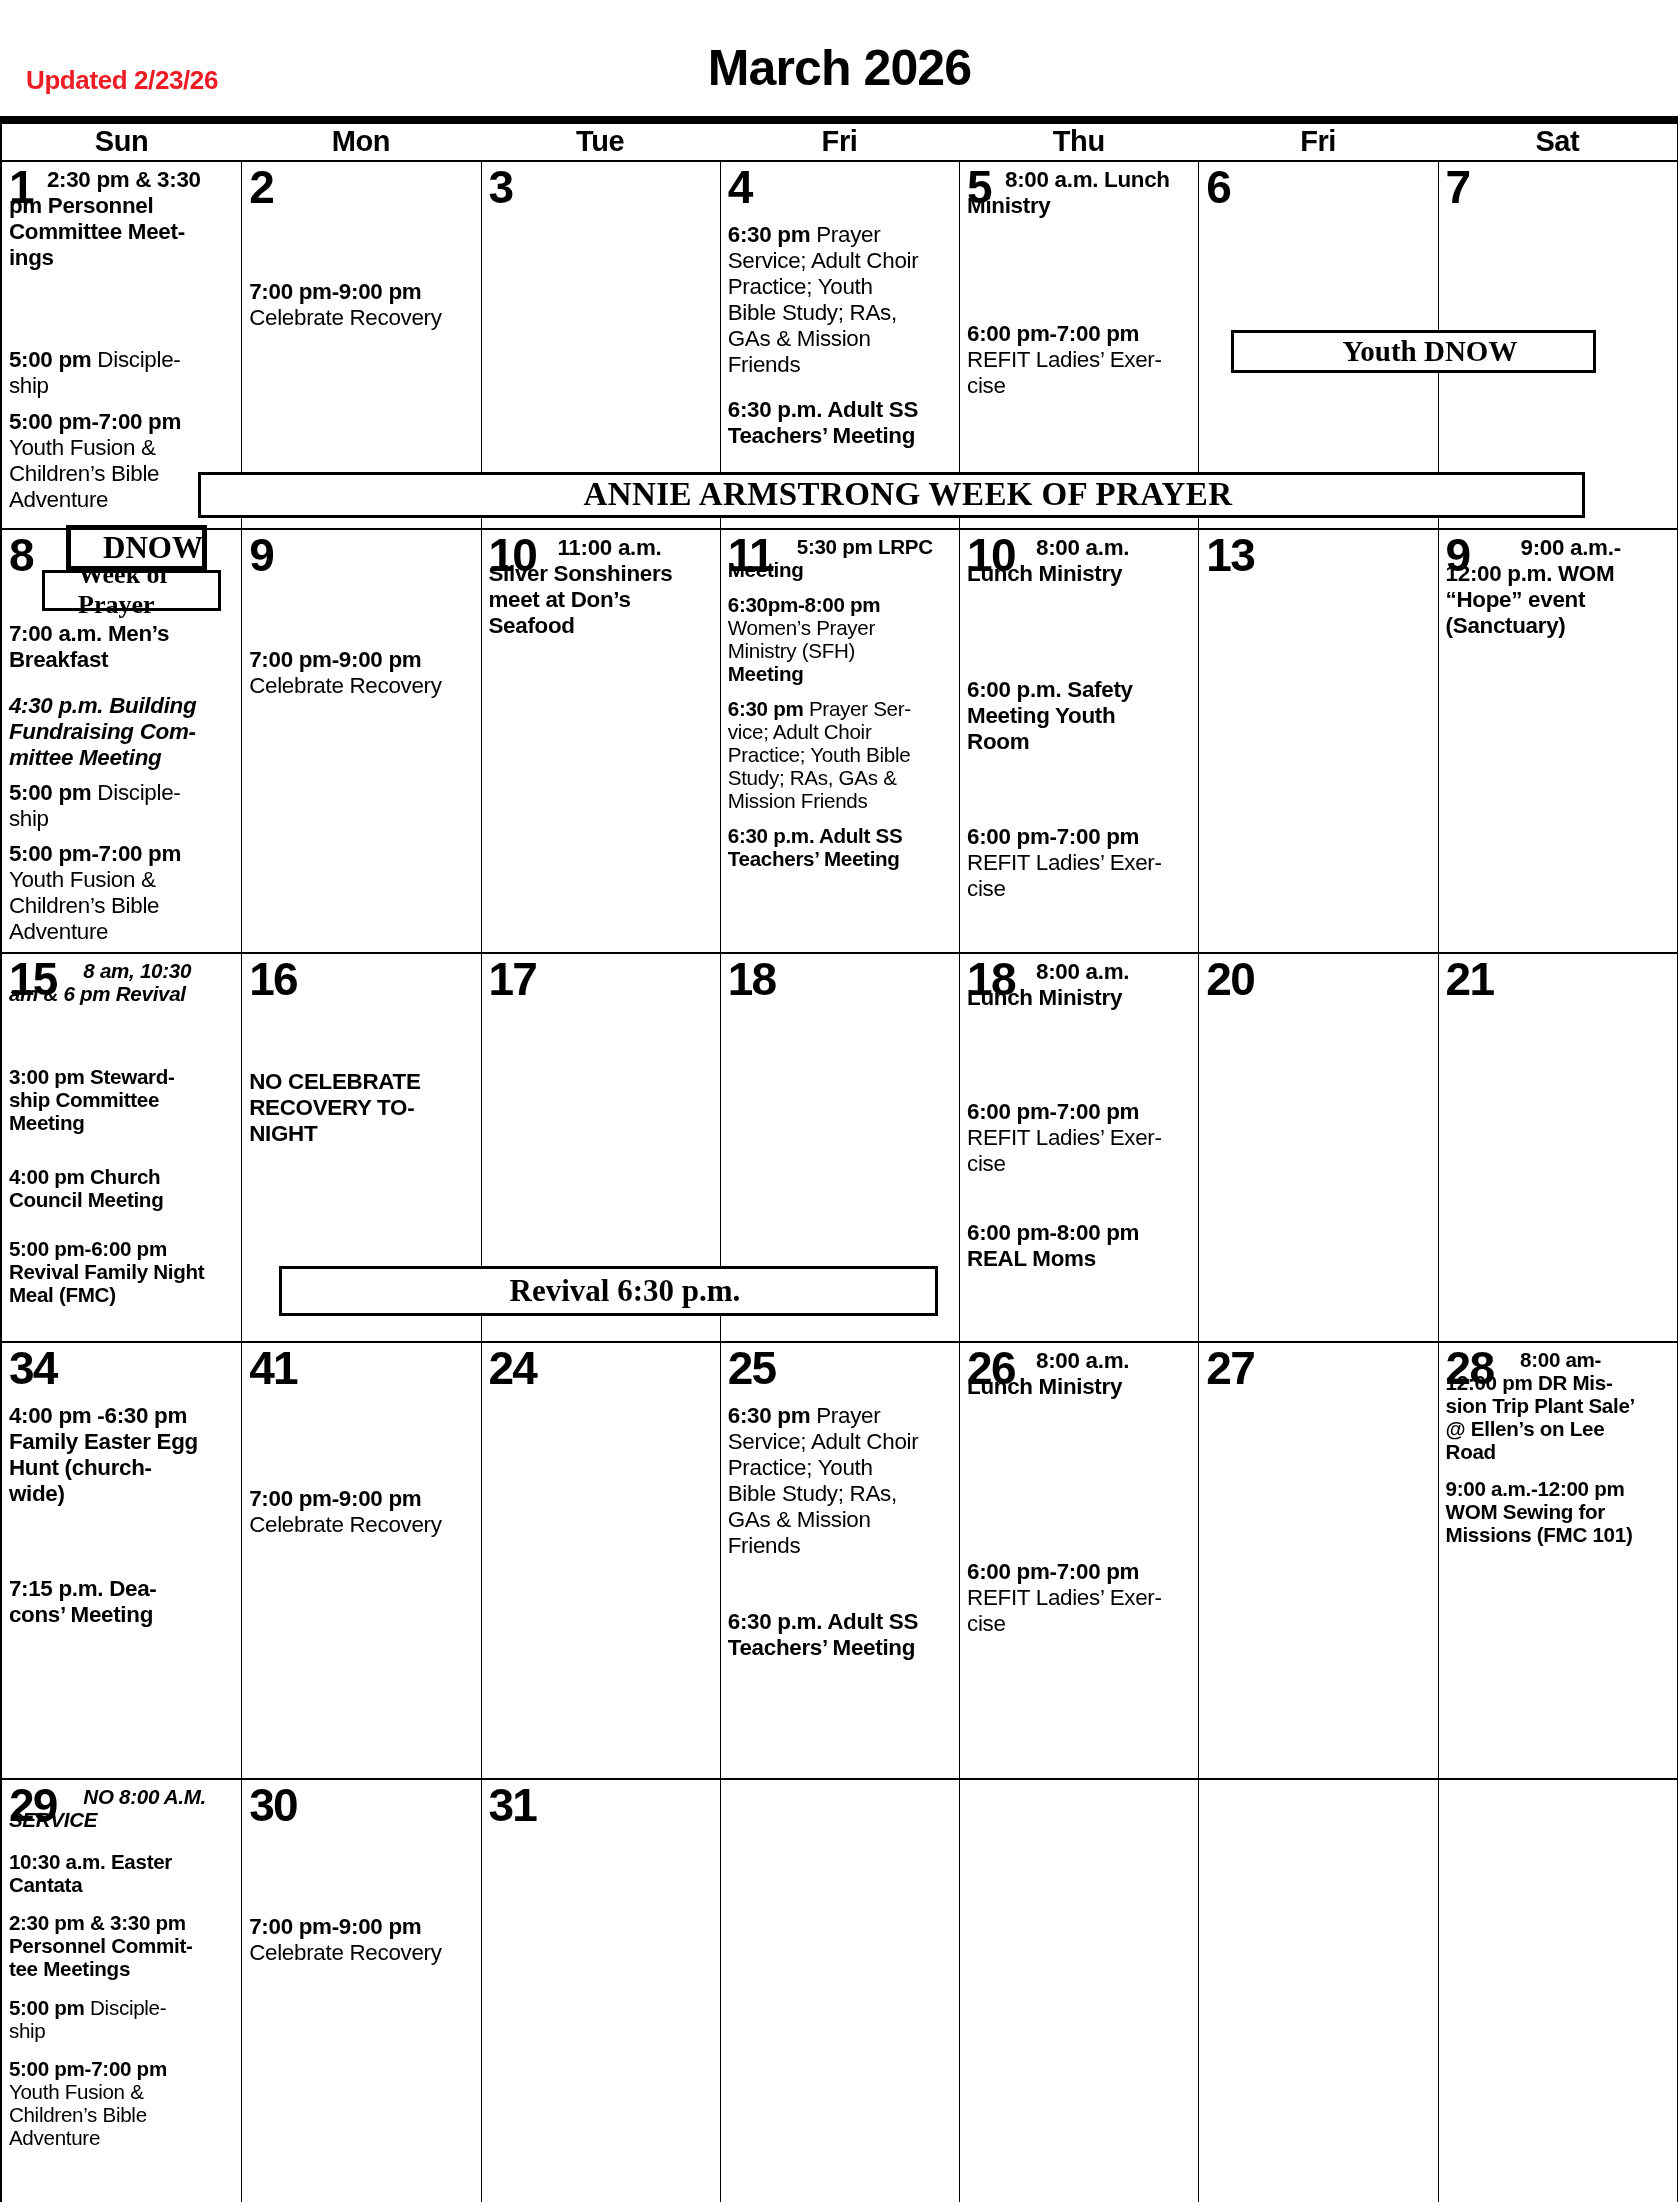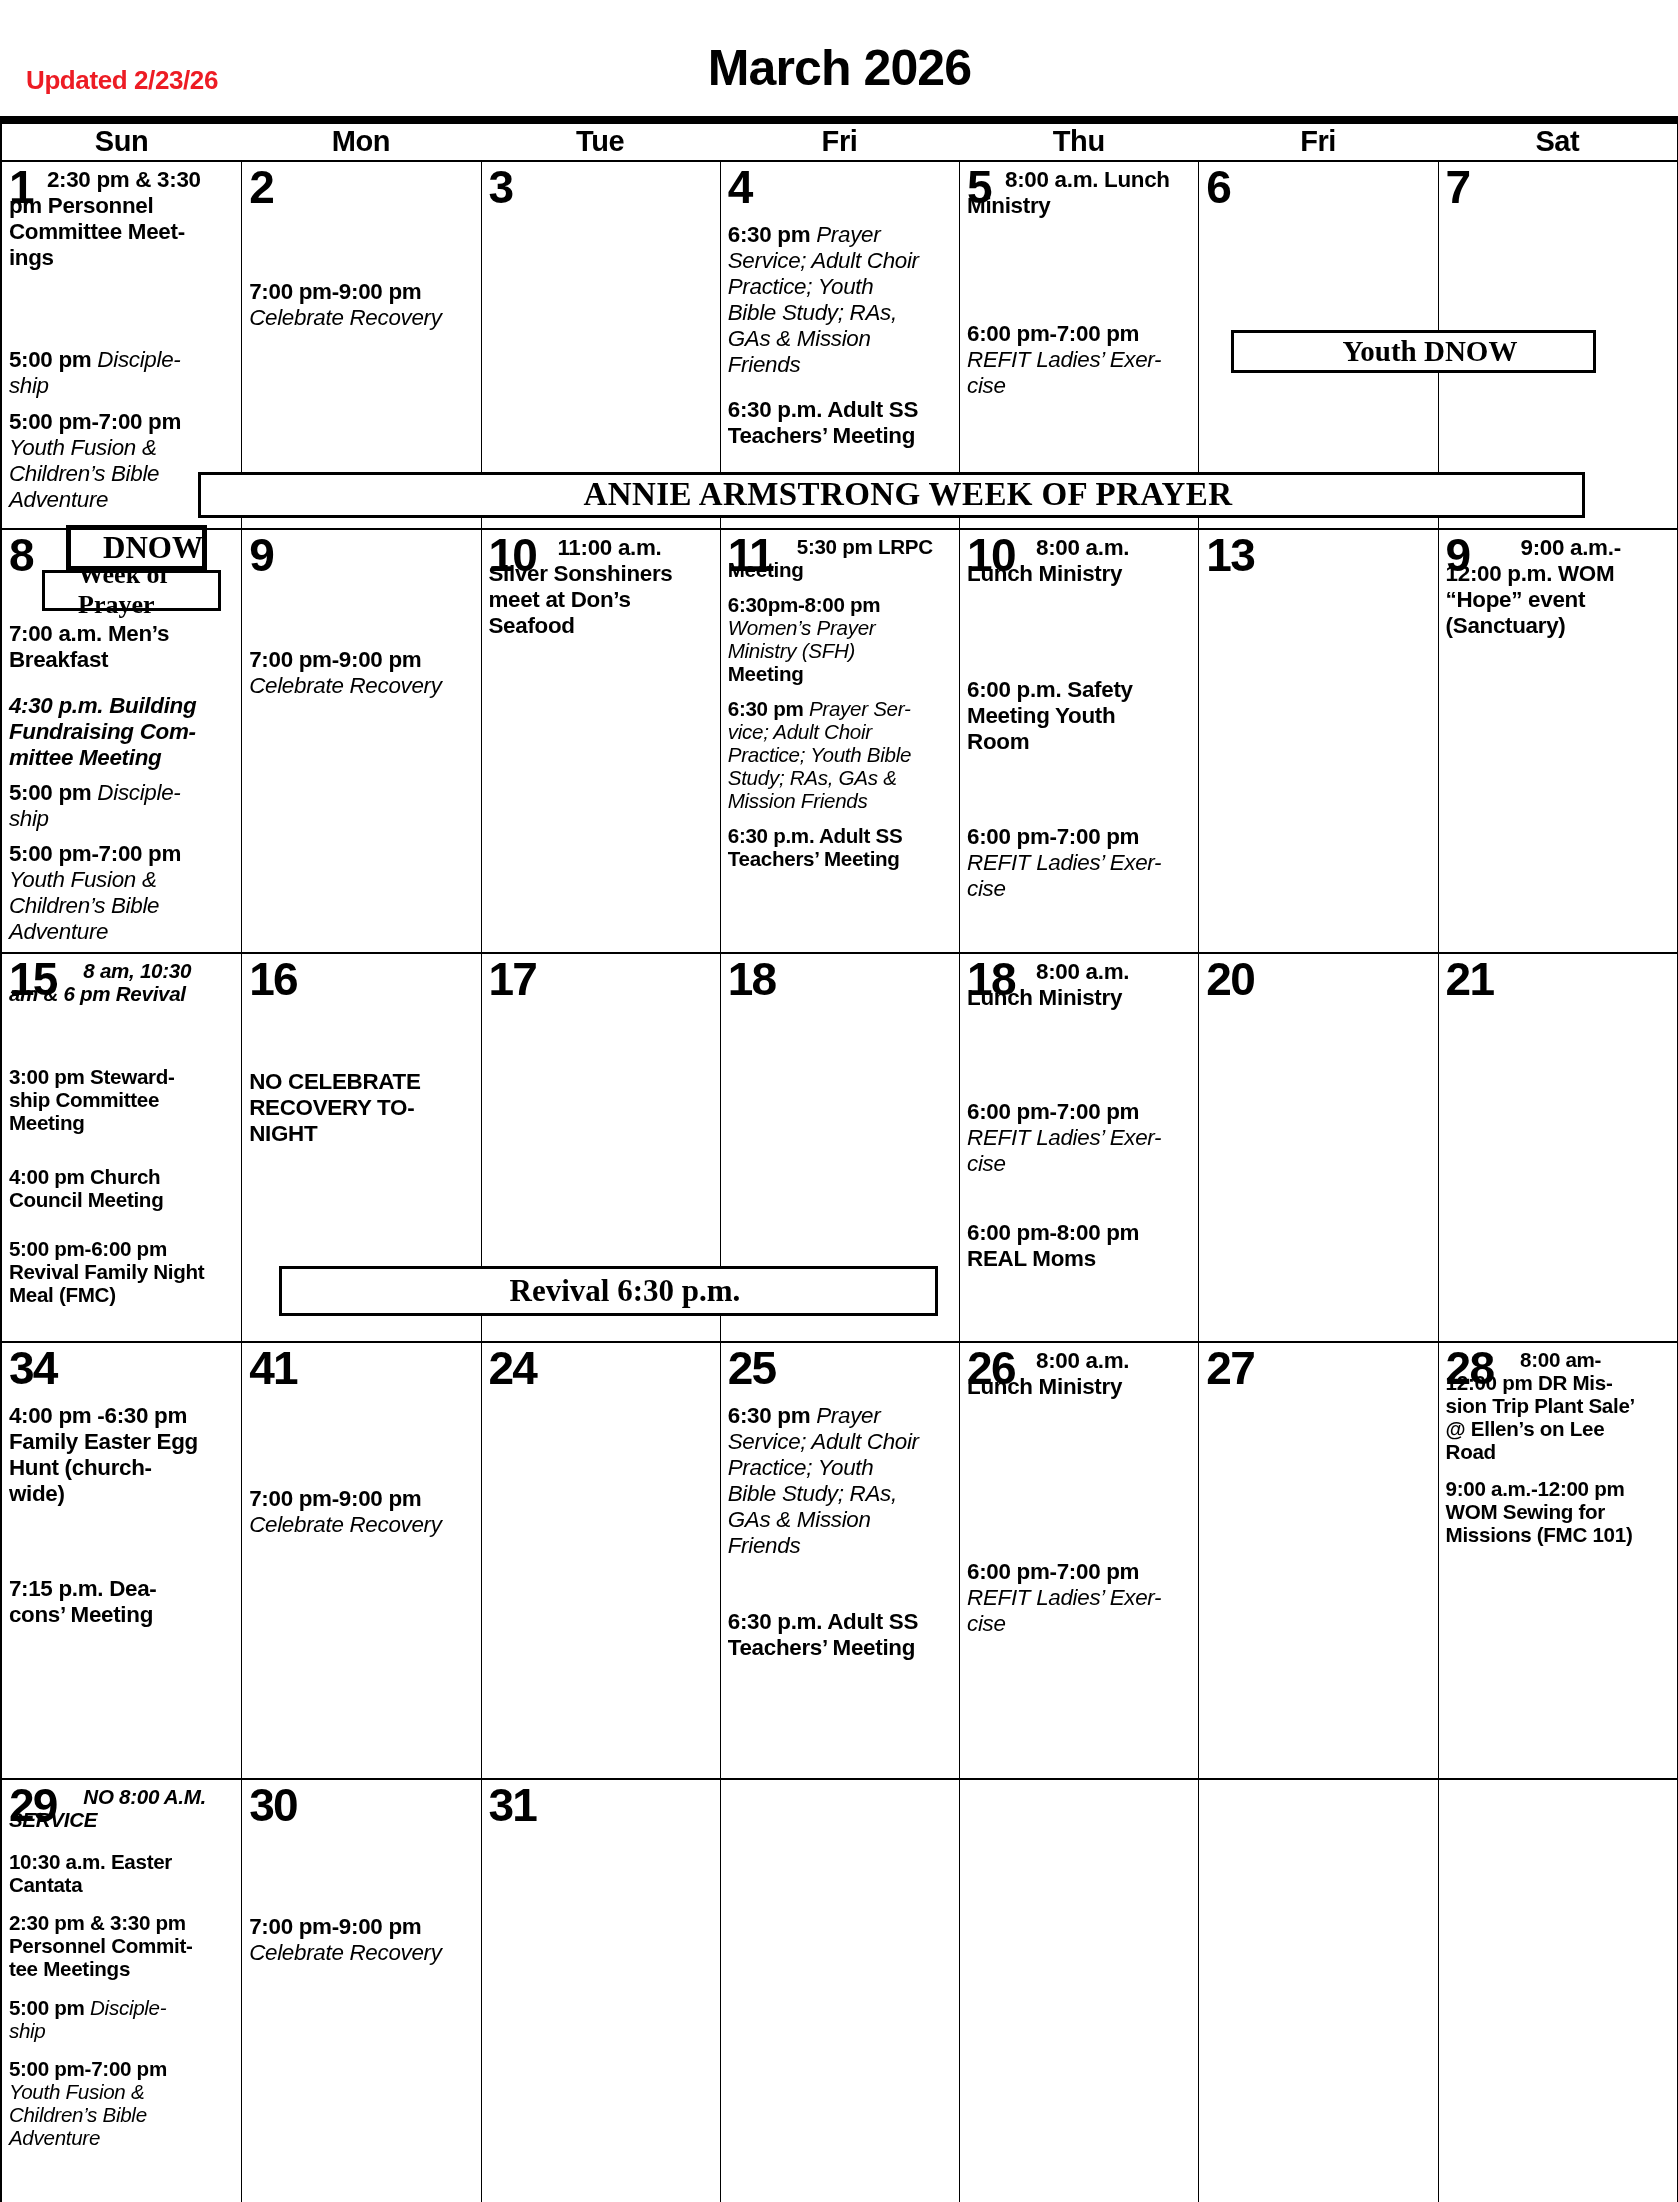"Prayer" .r { font-style: italic -> none }
